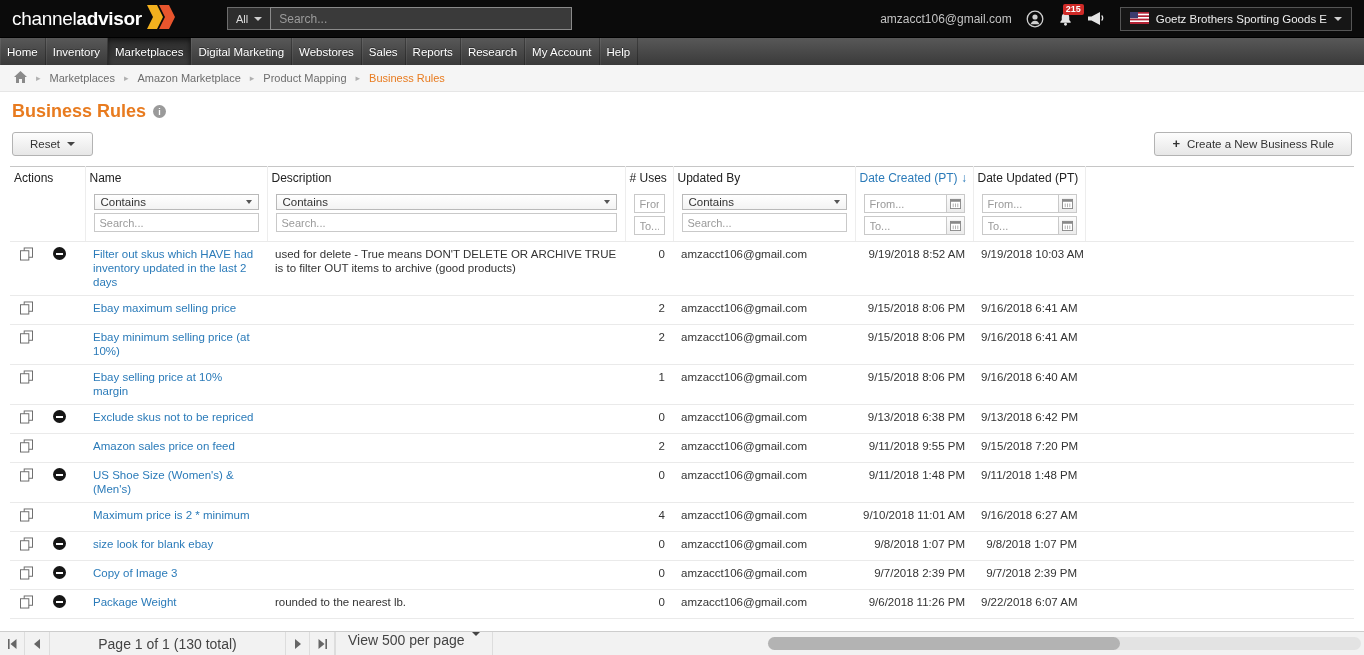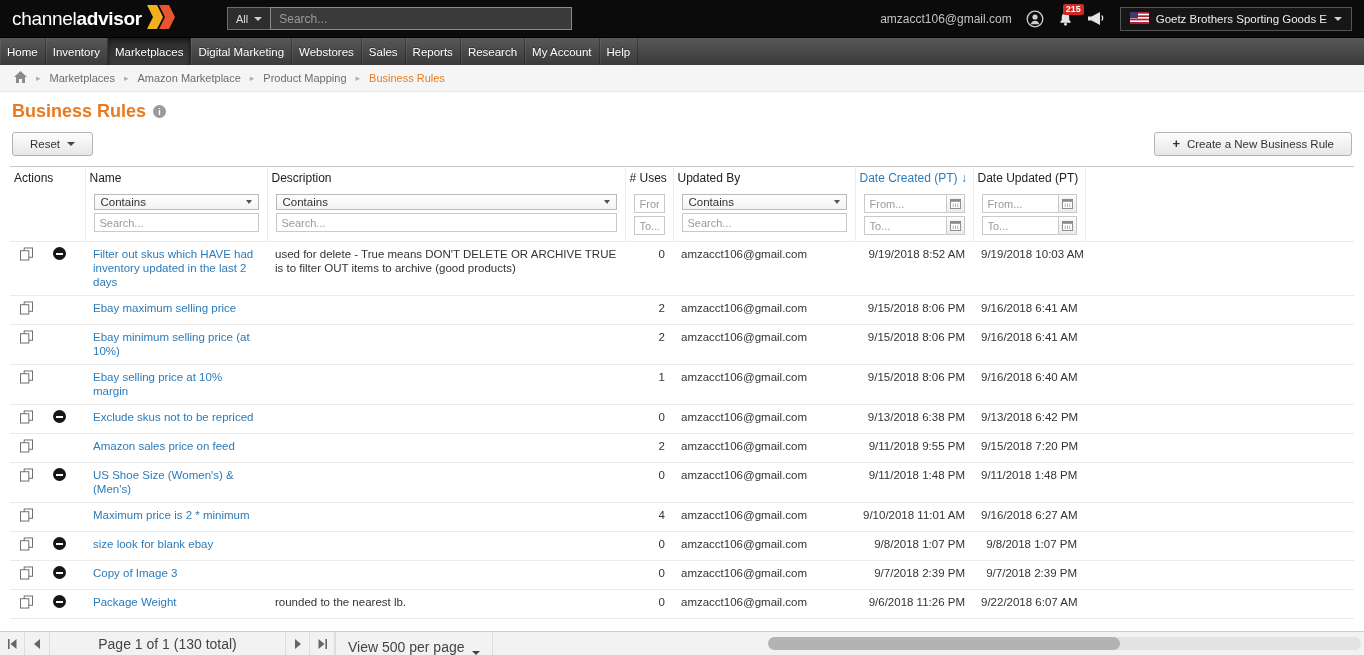"View 500 per page" .pg-size { align-items: flex-end -> flex-start }
